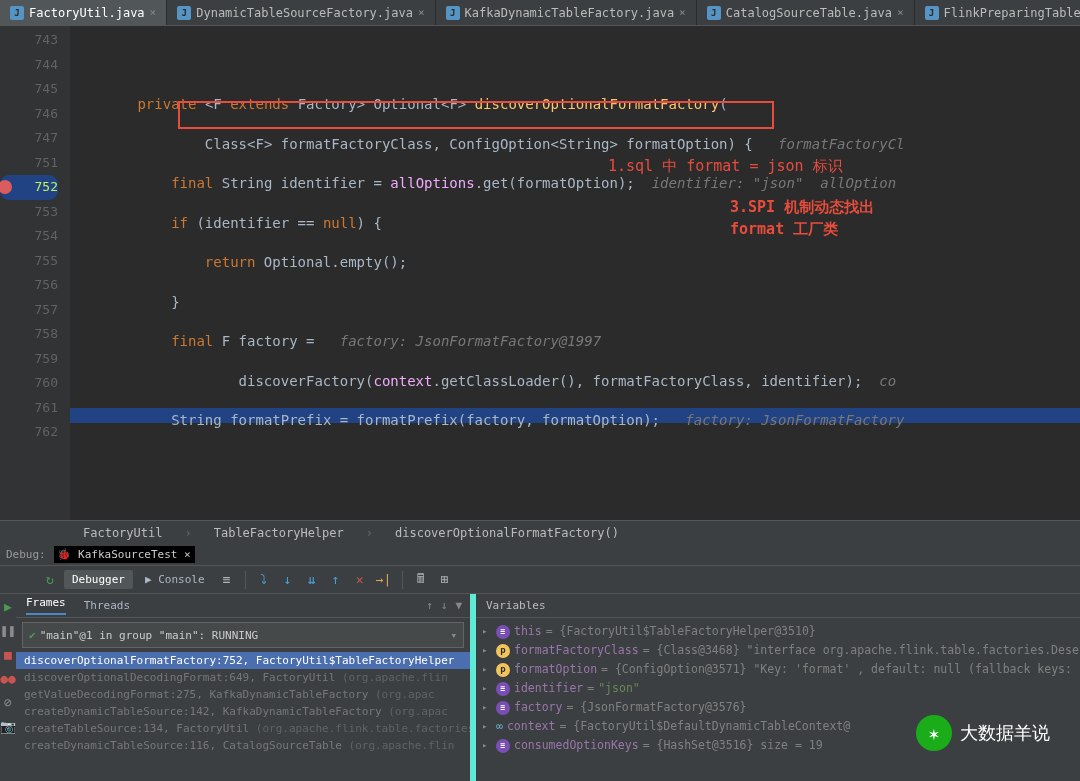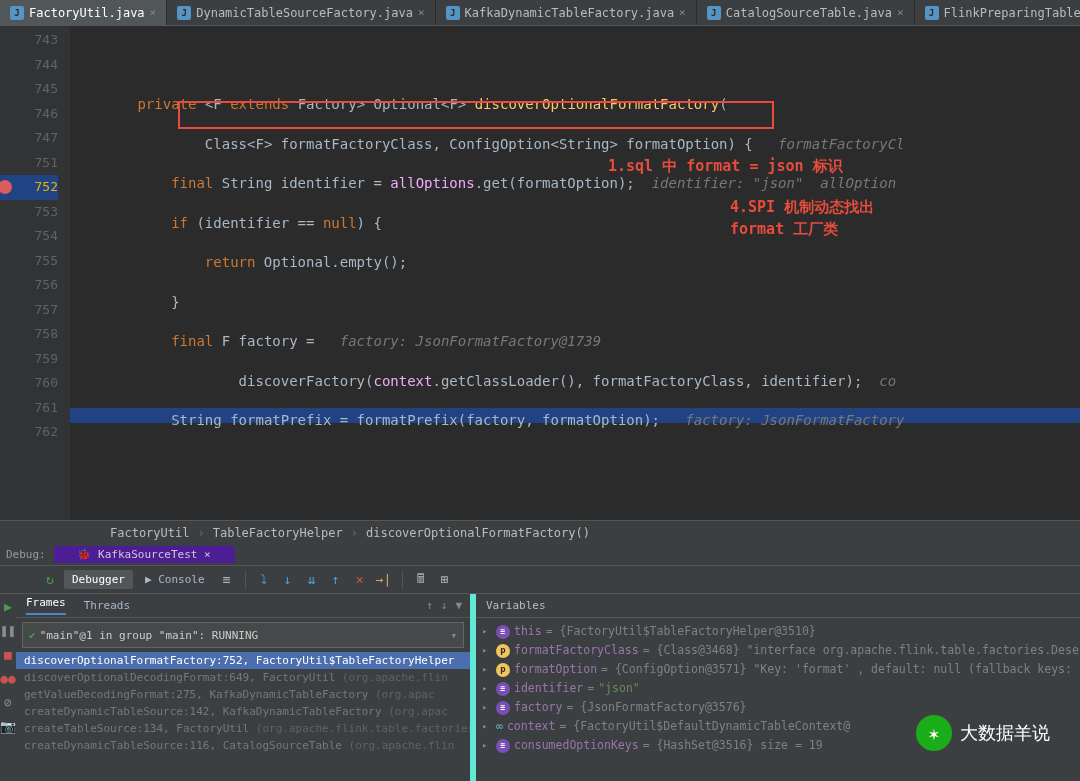"1.sql 中 format = json" .anno1 { font-weight: bold -> normal }
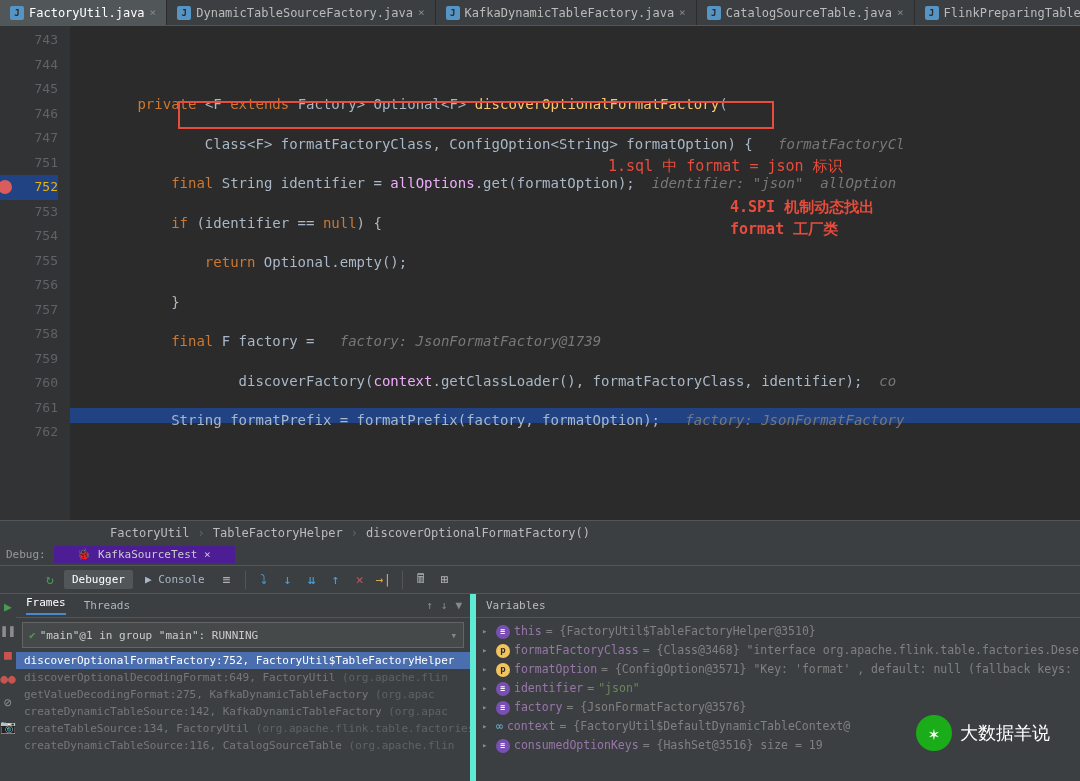"752" div.gut-row { border-radius: none -> 9px; color: #eab308 -> #bef264 }
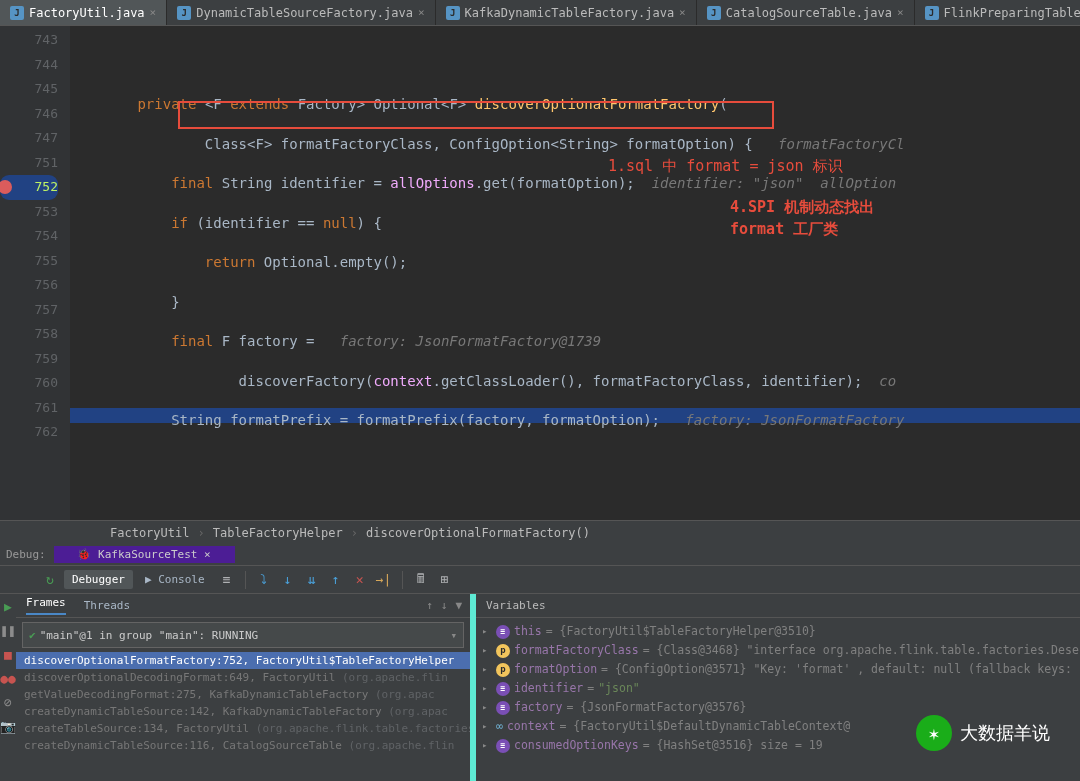"4.SPI 机制动态找出" span { text: 4.SPI -> 3.SPI }
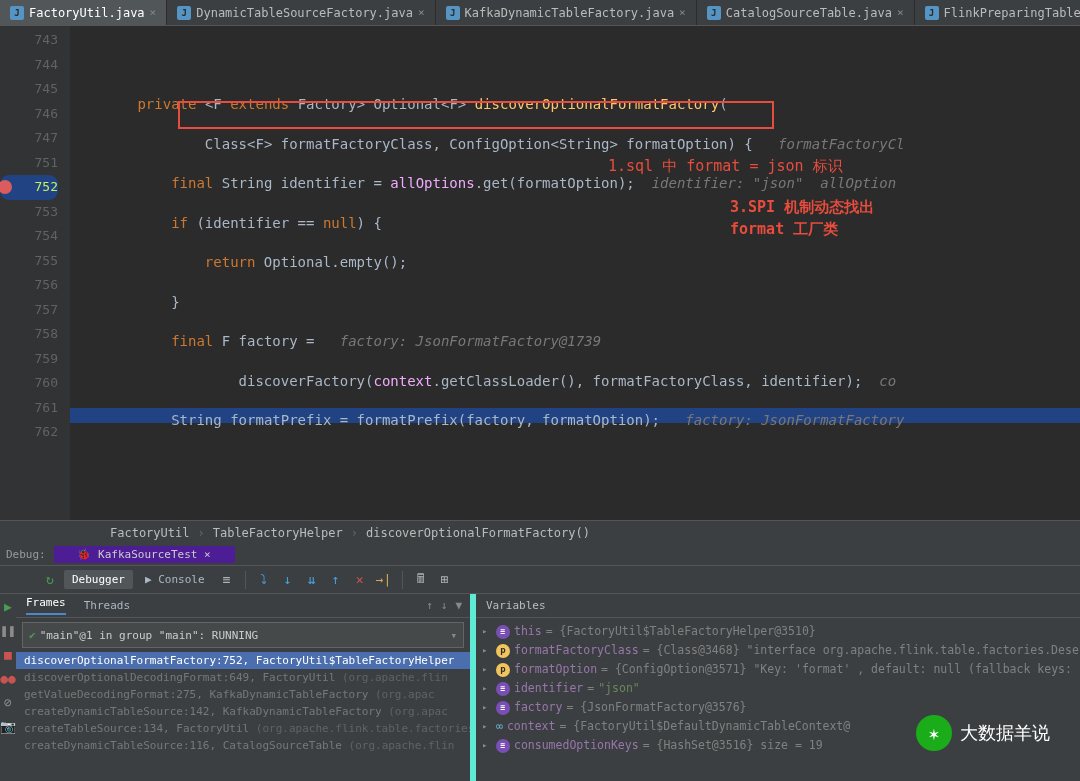"factory: JsonFormatFactory@1739" span.hint { text: JsonFormatFactory@1739 -> JsonFormatFactory@1997 }
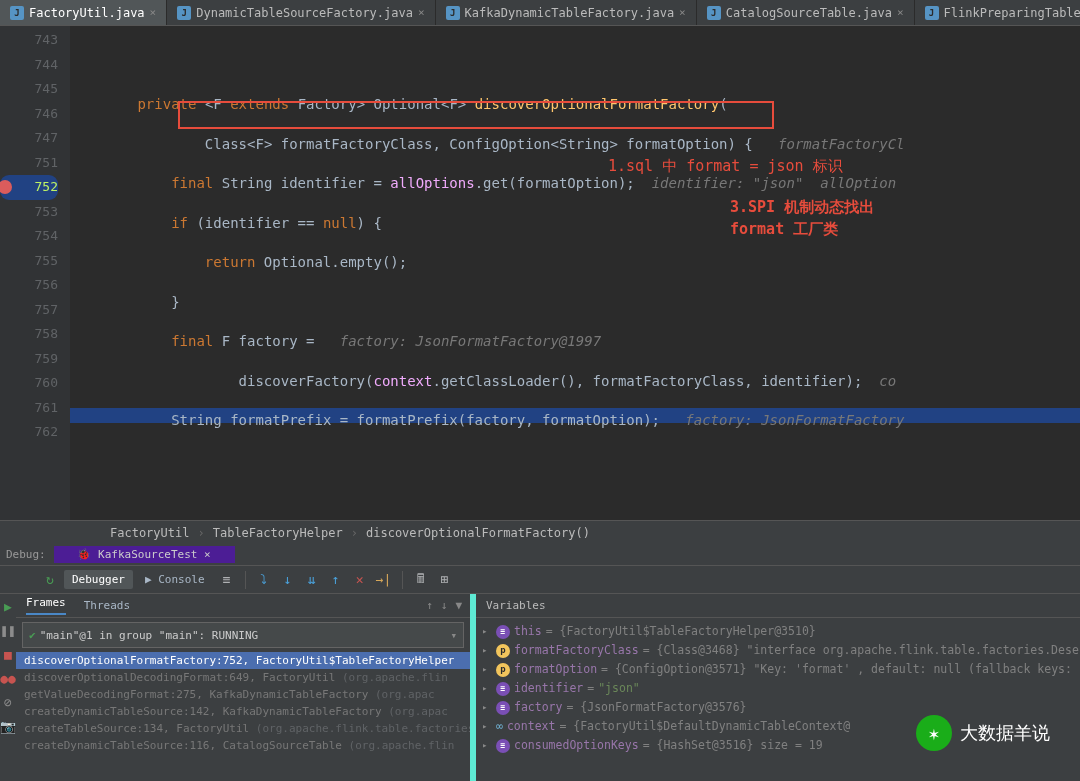"FactoryUtil" .crumbs { gap: 8px -> 22px; padding-left: 110px -> 83px }
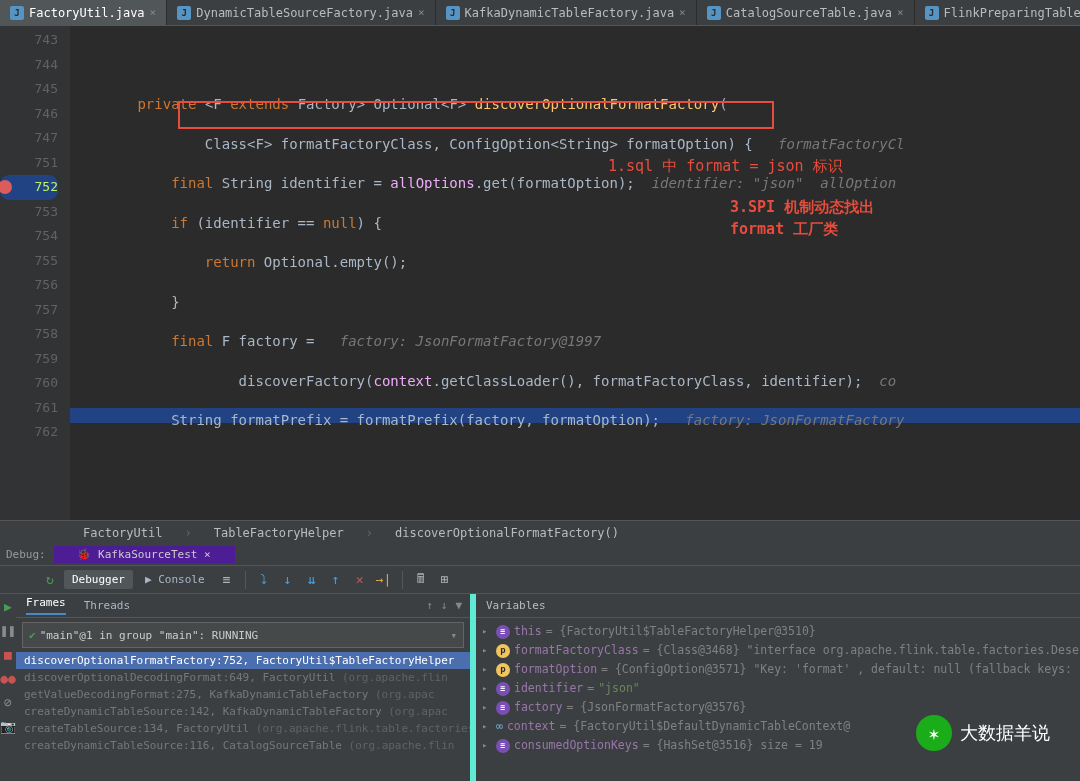"🐞 KafkaSourceTest ×" .dbg-tab .name { background: #4c1d95 -> #000000; padding: 2px 24px -> 2px 4px }
